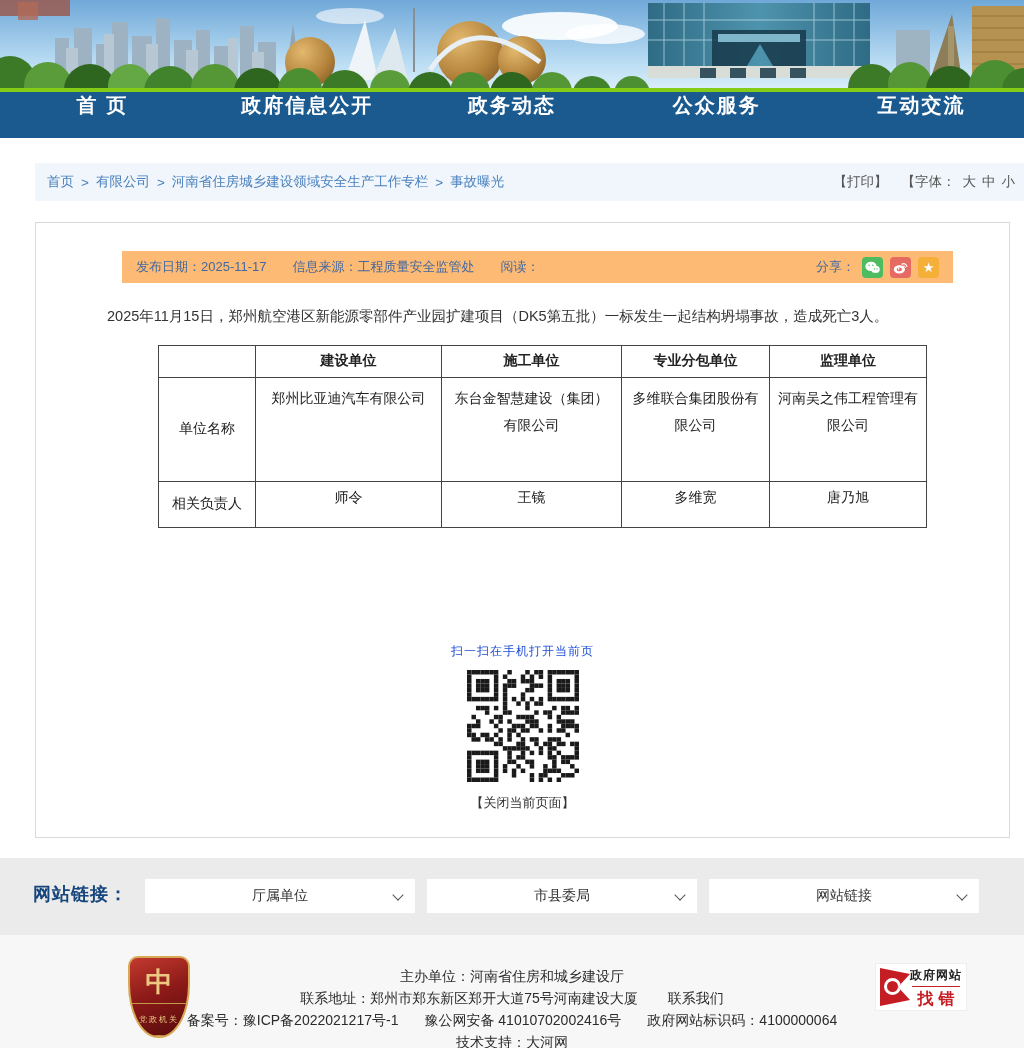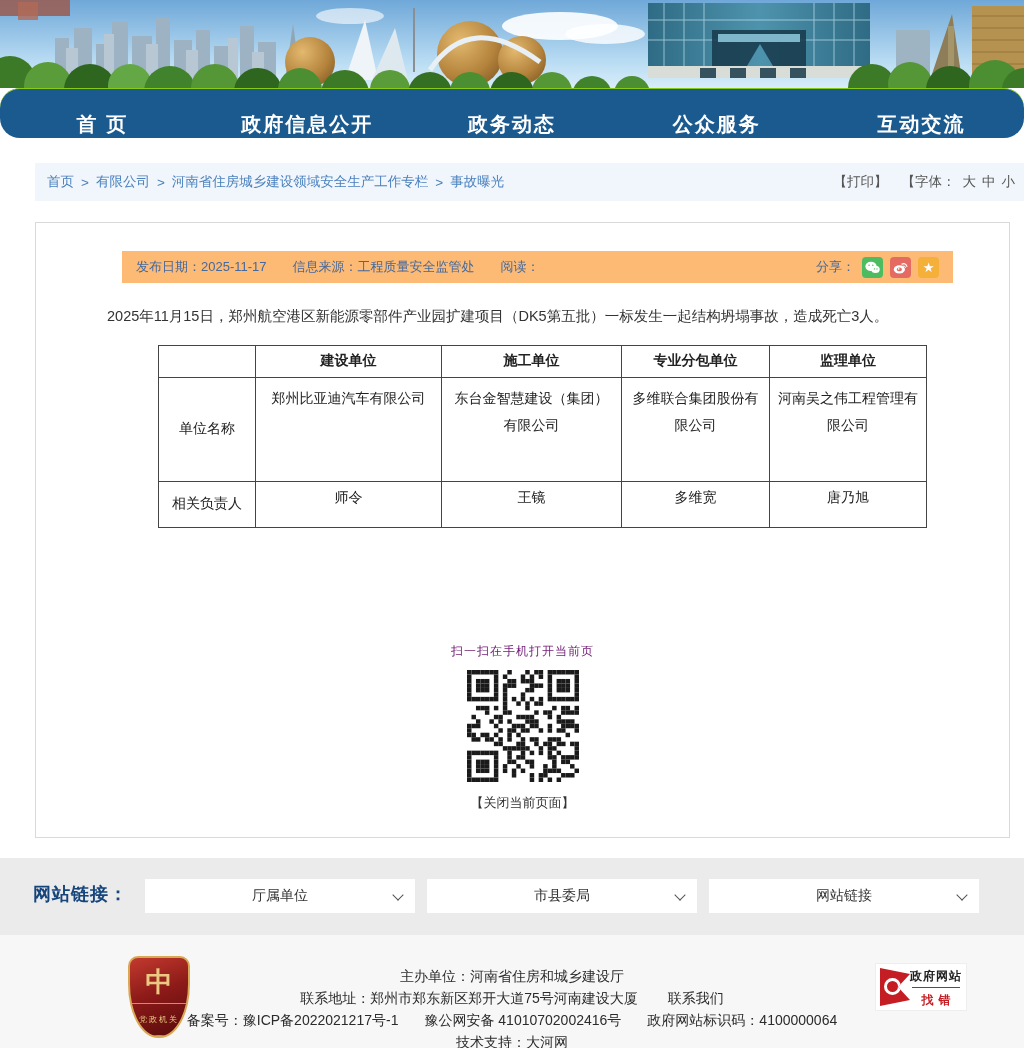"首 页" .nav { align-items: flex-end -> flex-start; border-radius: 20px -> none; border-top: 1px solid #84cc16 -> 4px solid #84cc16 }
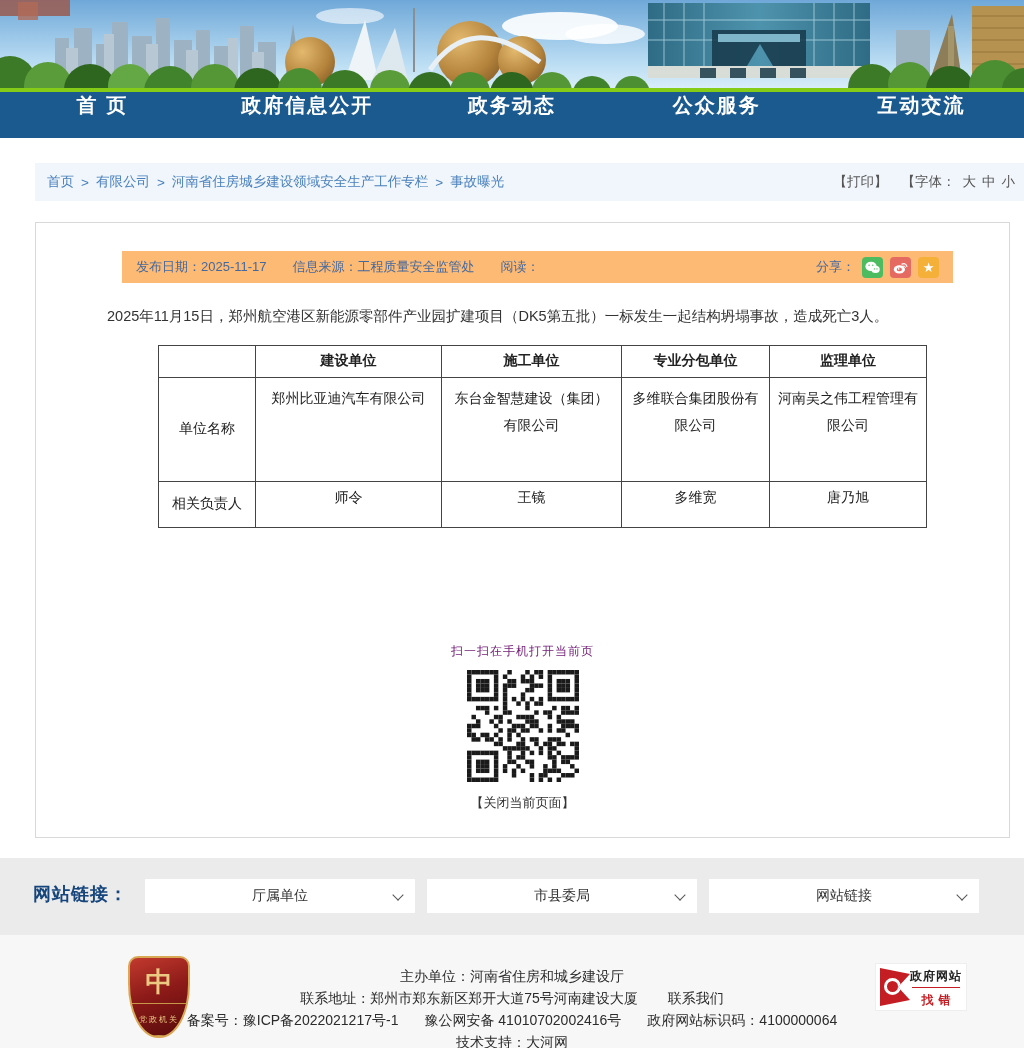"扫一扫在手机打开当前页" .qr-hint { color: #701a75 -> #1d4ed8 }
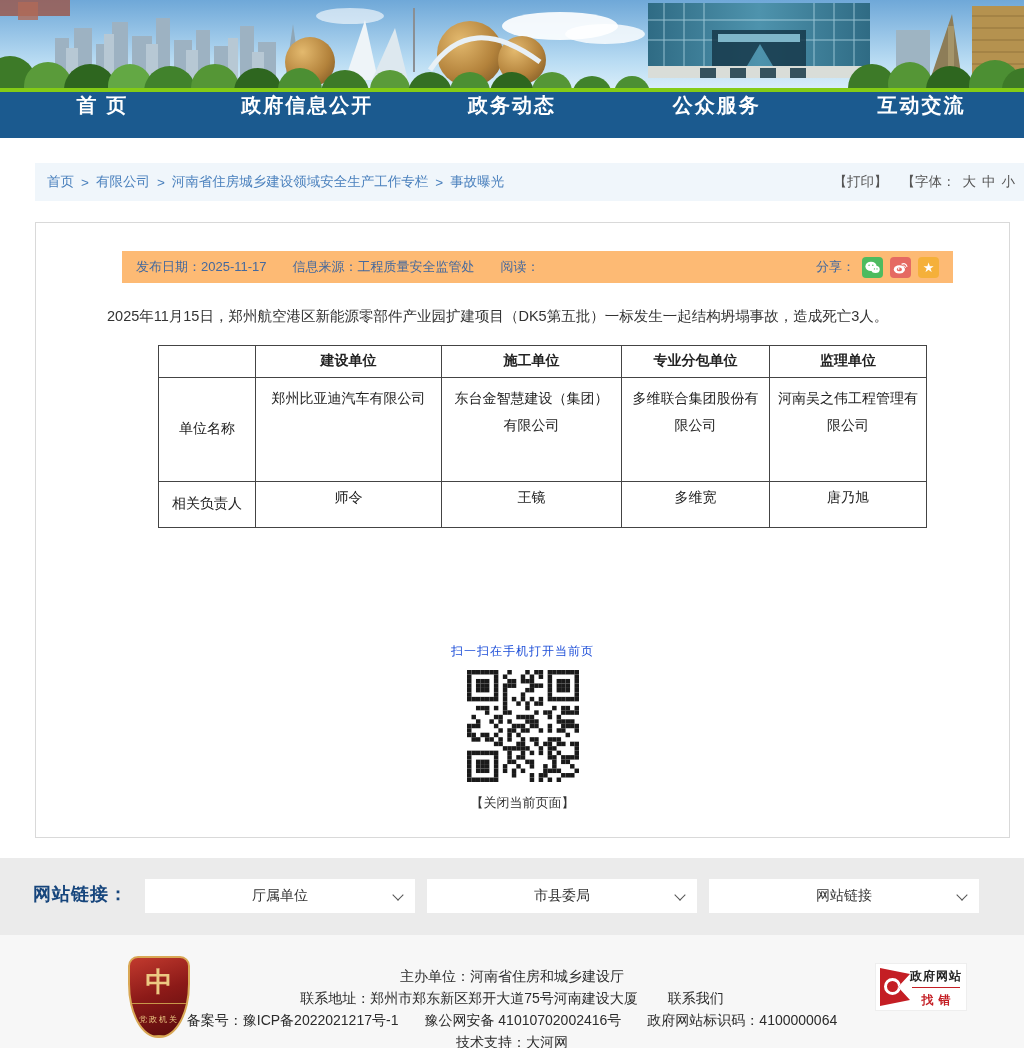"找错" .err-bottom { font-size: 12px -> 16px }
